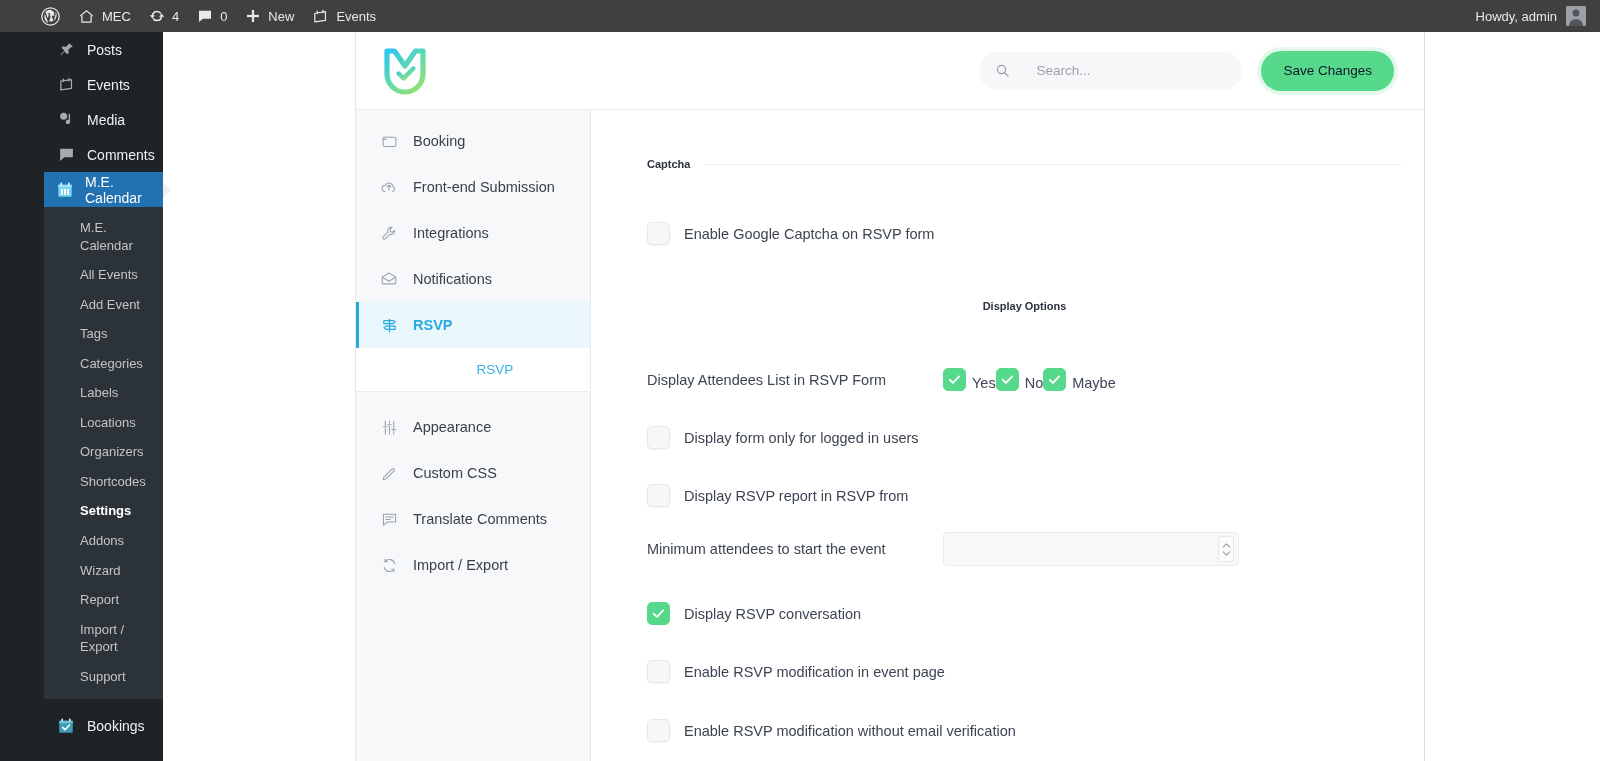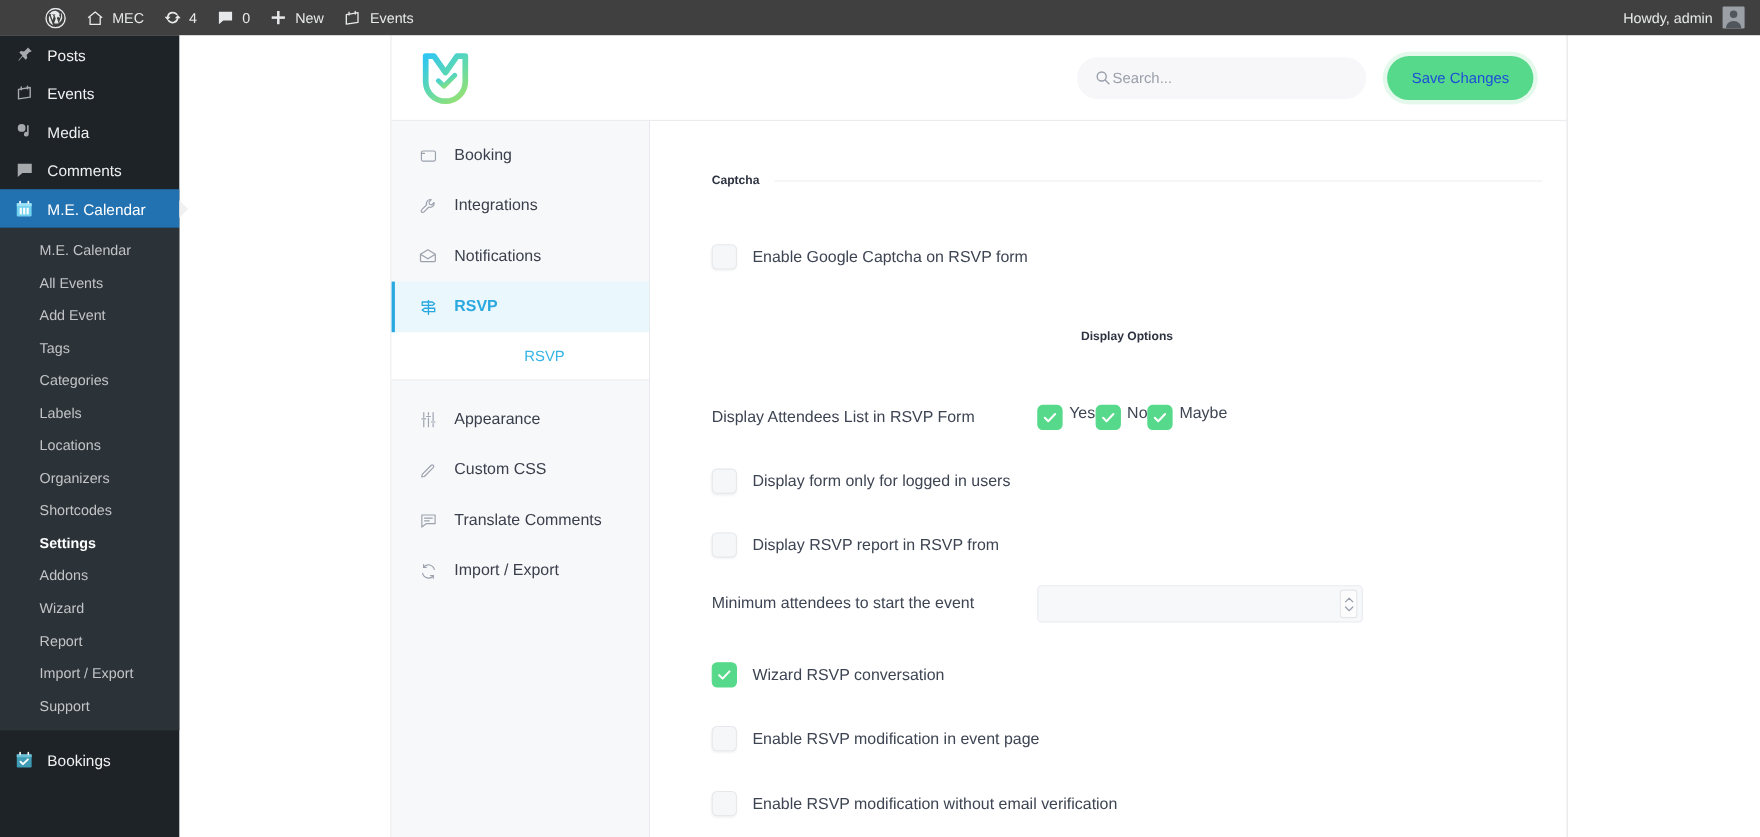"Posts" #wp-sidebar { padding-left: none -> 44px }
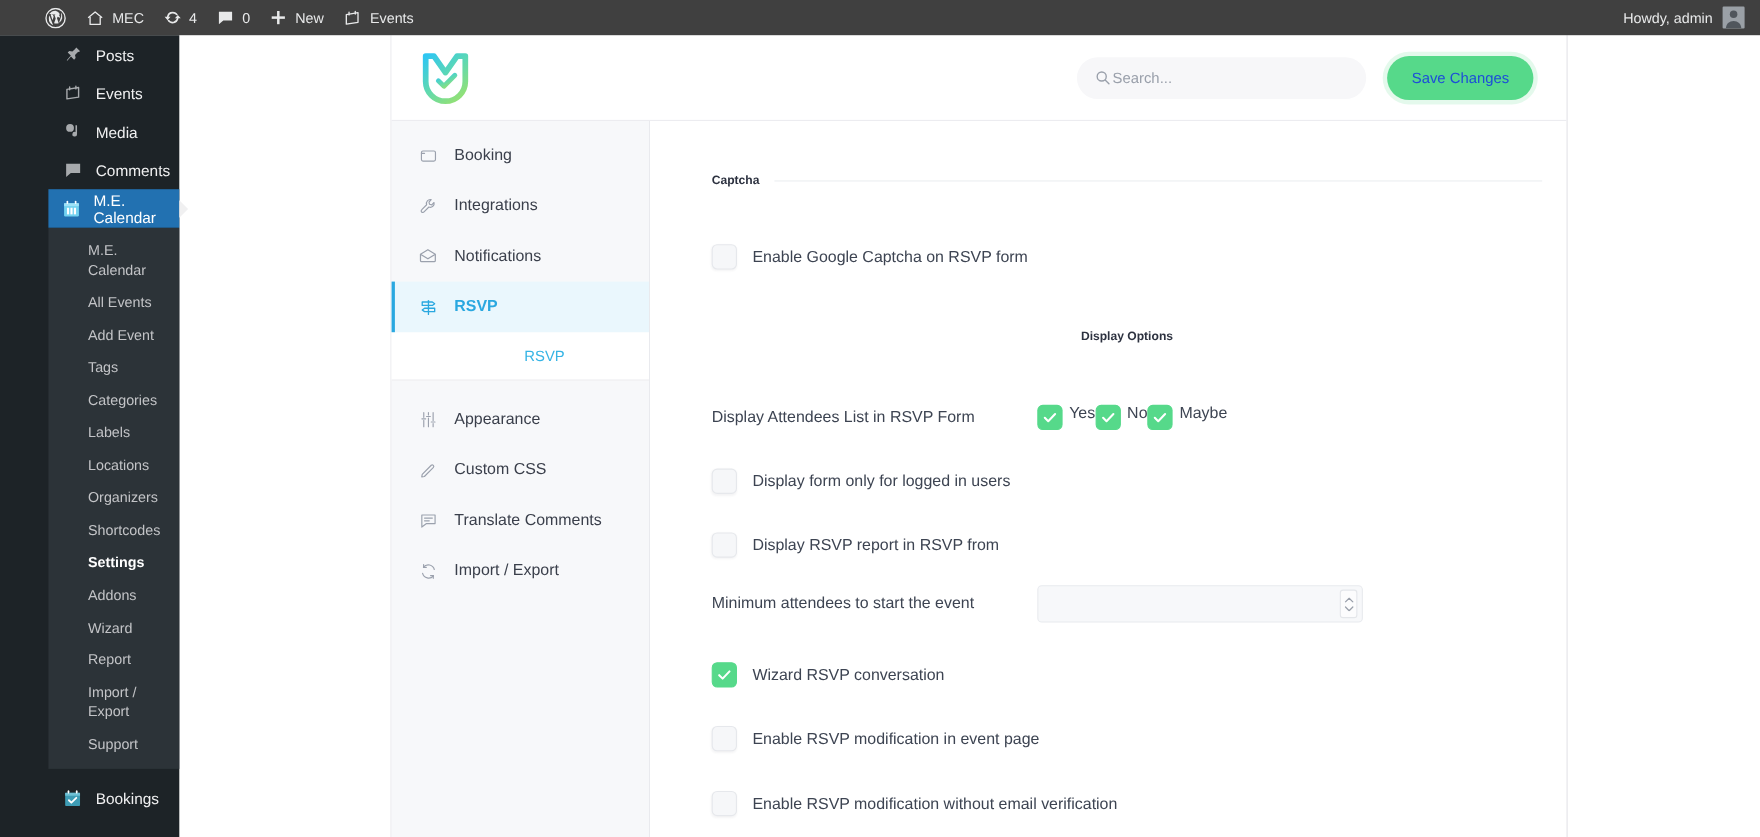"Search..." #search-field { gap: 1px -> 26px }
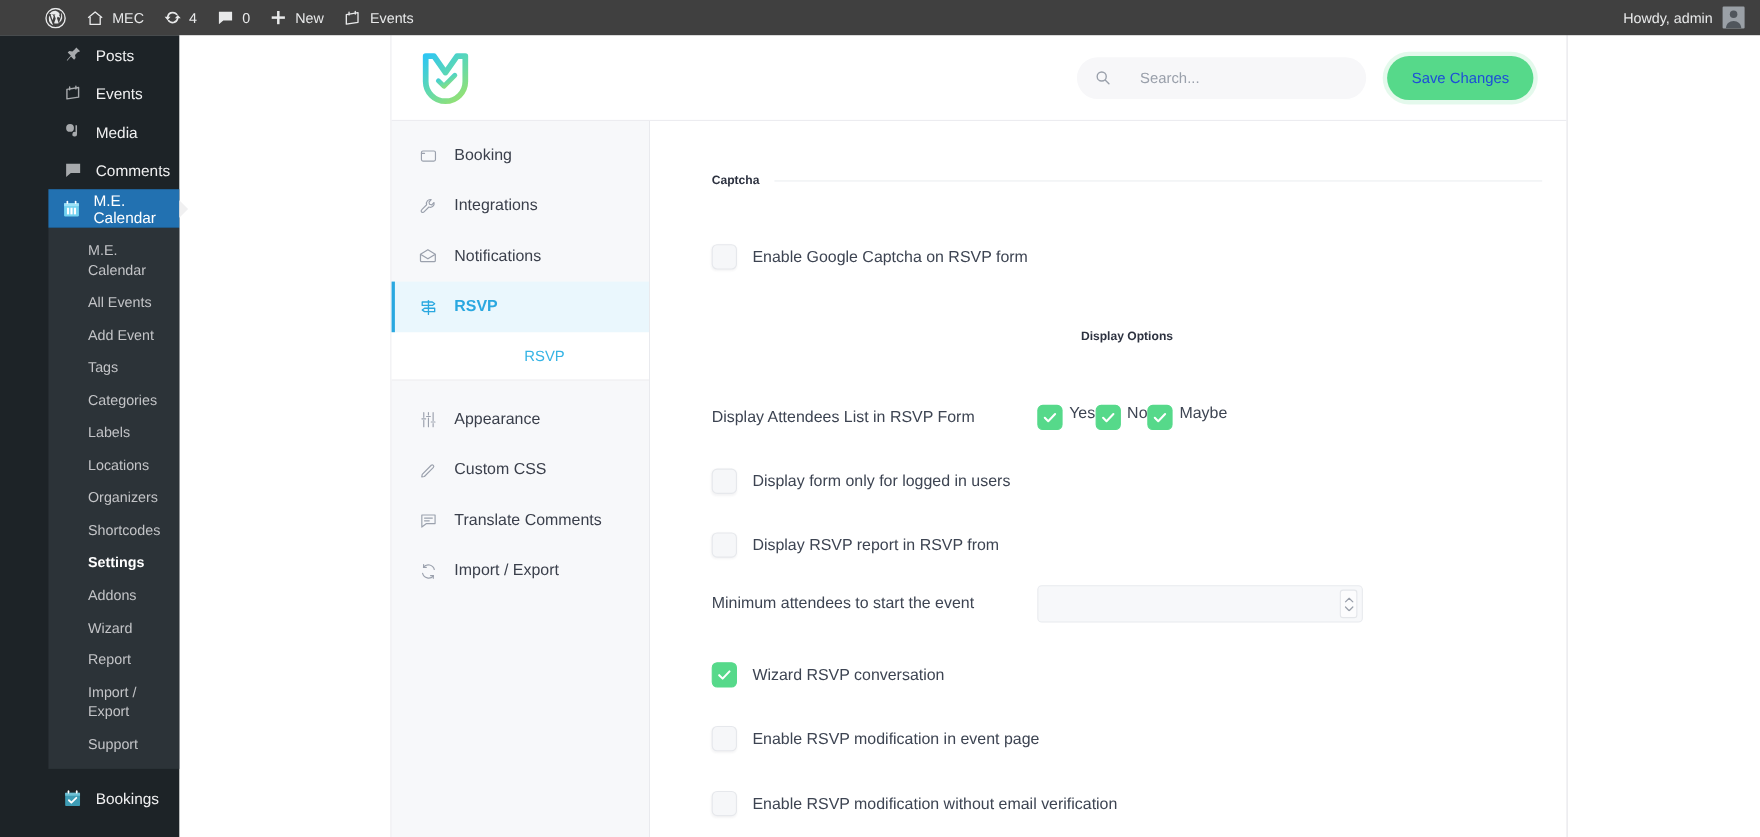"Save Changes" #save-btn { color: #1d4ed8 -> #0f172a }
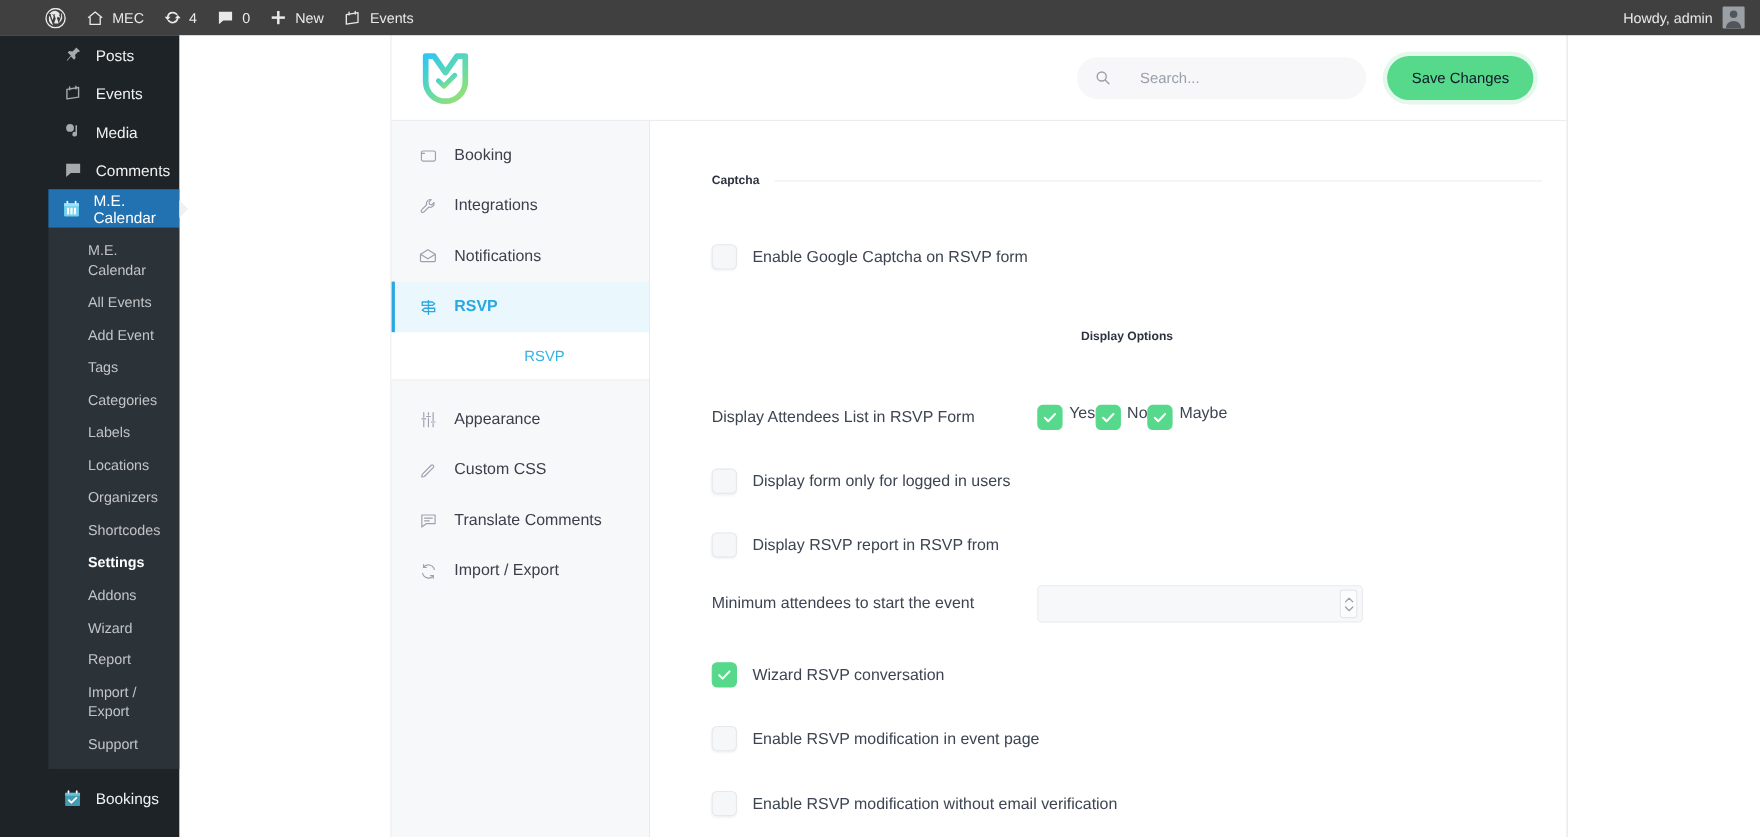"Front-end Submission" div.nav-item { html: none -> <div> <span> <svg> <path></path> <path></path> </svg> </span> <span>Front-end Submission</span> </div> }
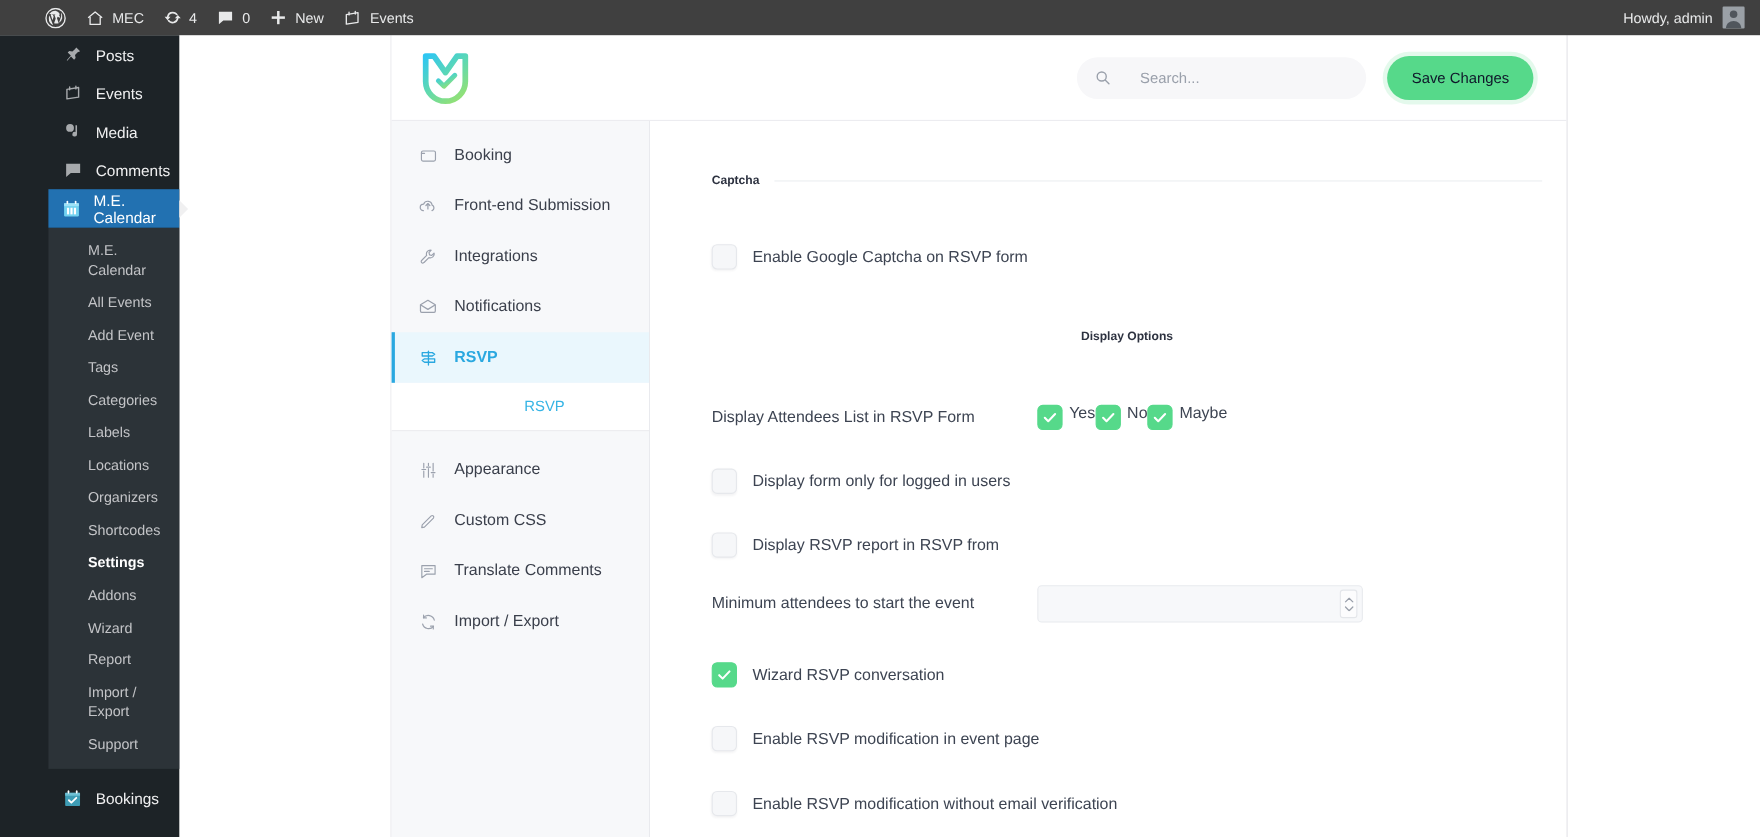"Yes" .tri-item { align-items: flex-start -> flex-end }
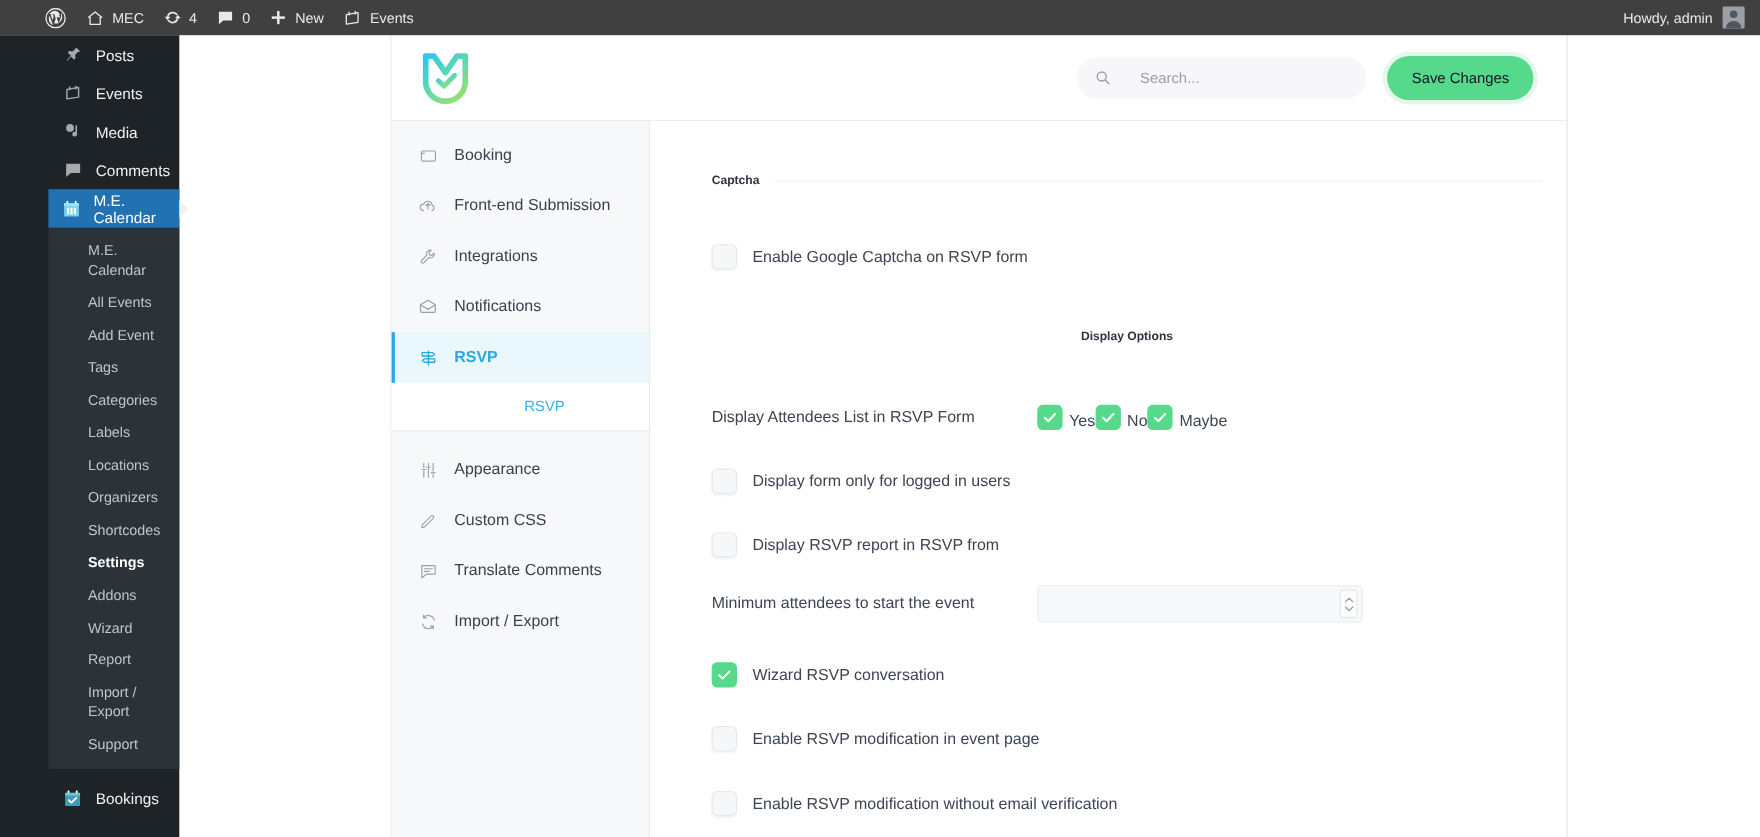"Wizard RSVP conversation" span.cb-label { text: Wizard -> Display }
